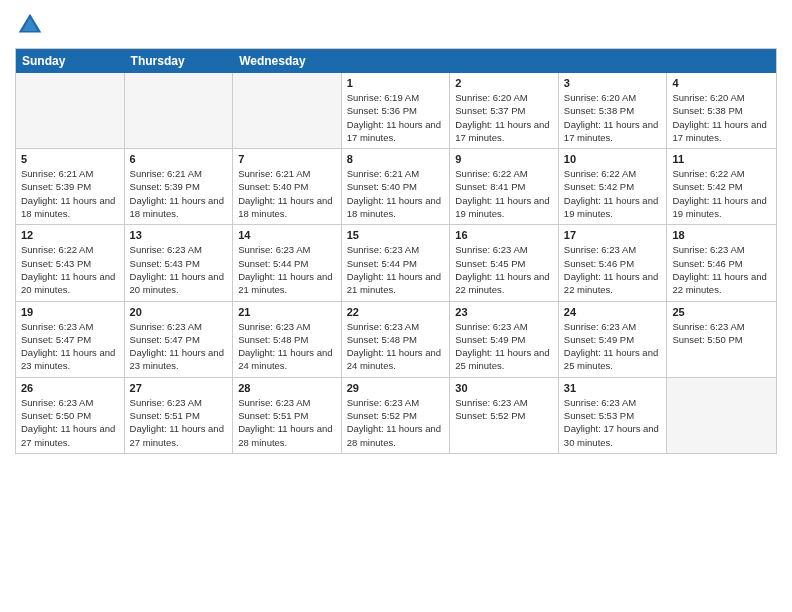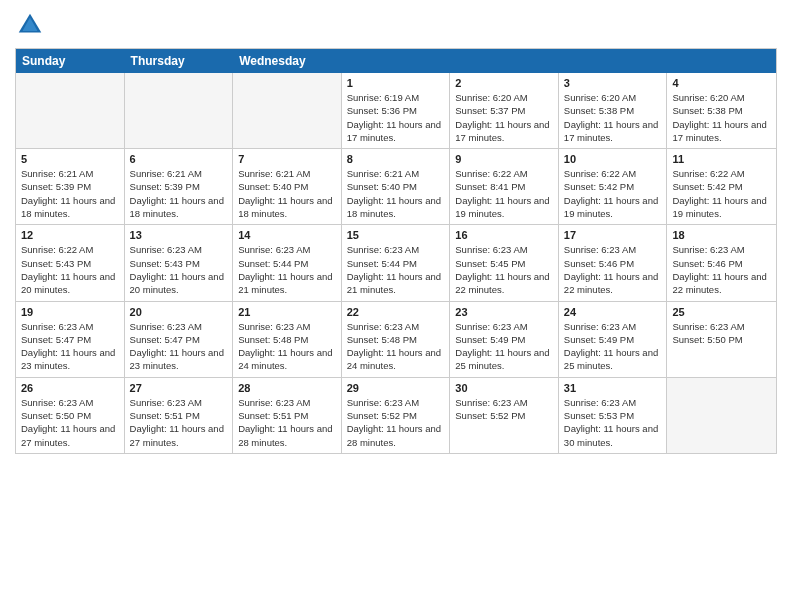"Daylight: 11 hours and 30" span { text: 11 -> 17 }
